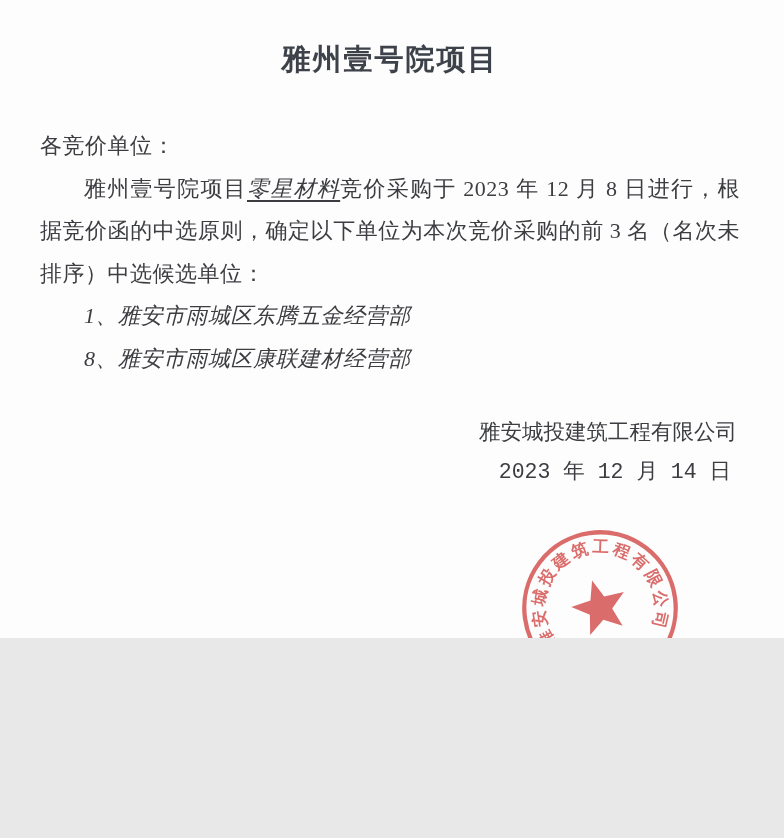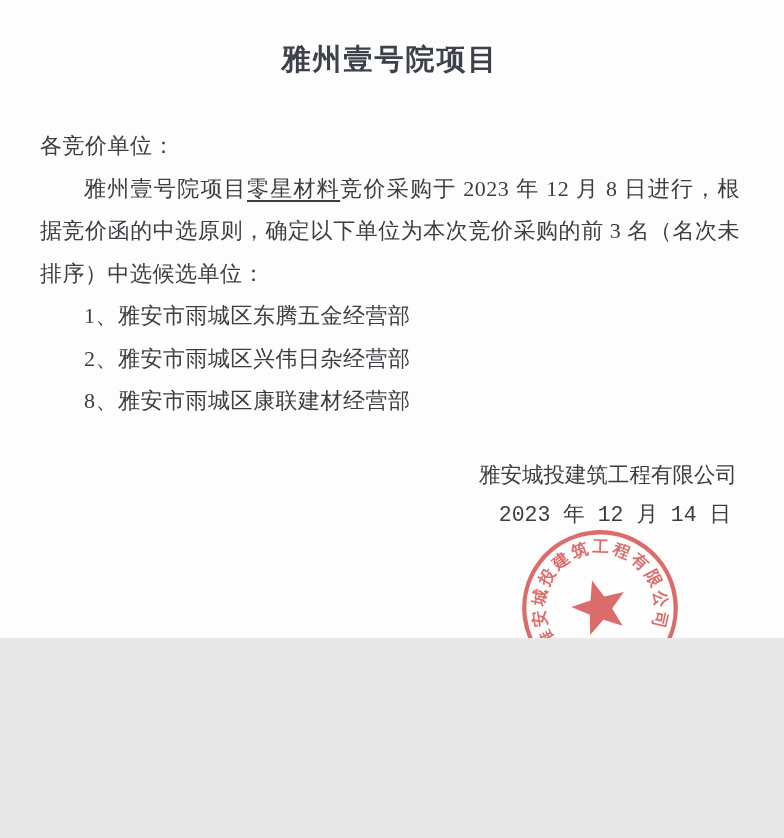"零星材料" .u { font-style: none -> italic }
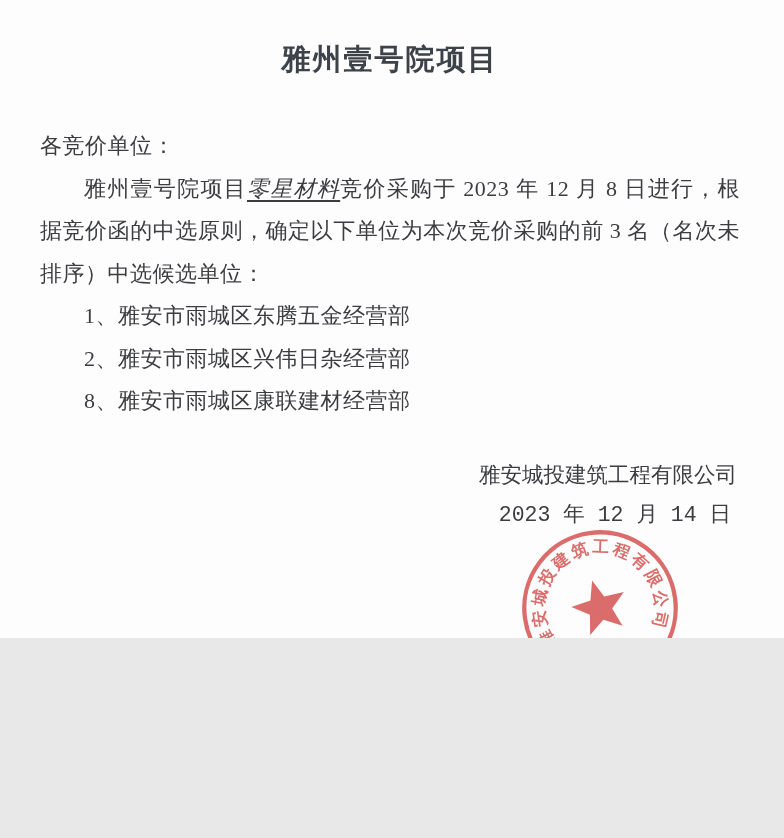"1、雅安市雨城区东腾五金经营部" .list-item { font-style: none -> italic }
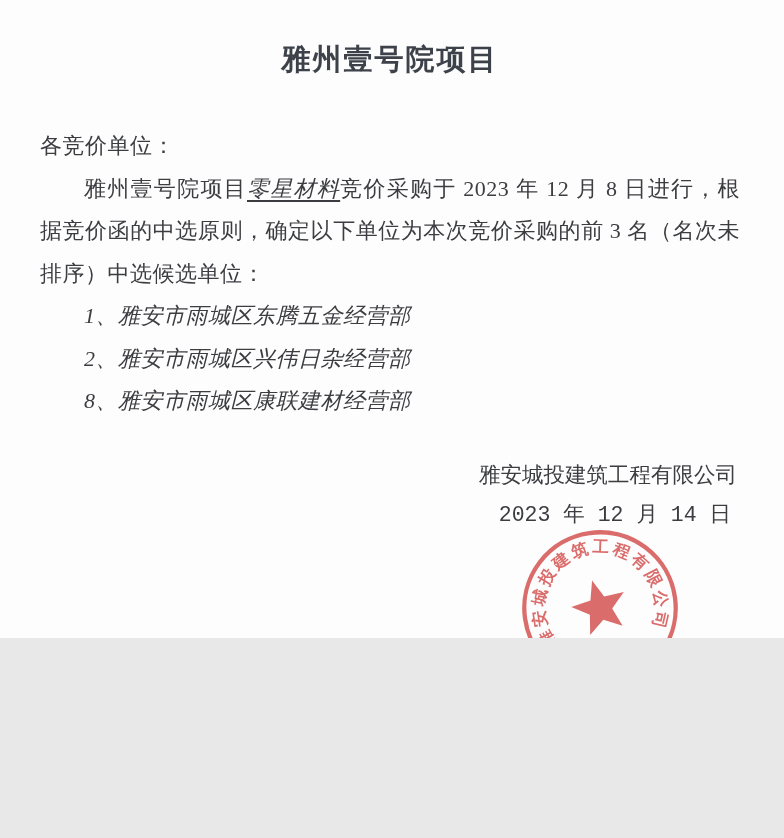"2、雅安市雨城区兴伟日杂经营部" div.list-item { html: <div>2、雅安市雨城区兴伟日杂经营部</div> -> none }
